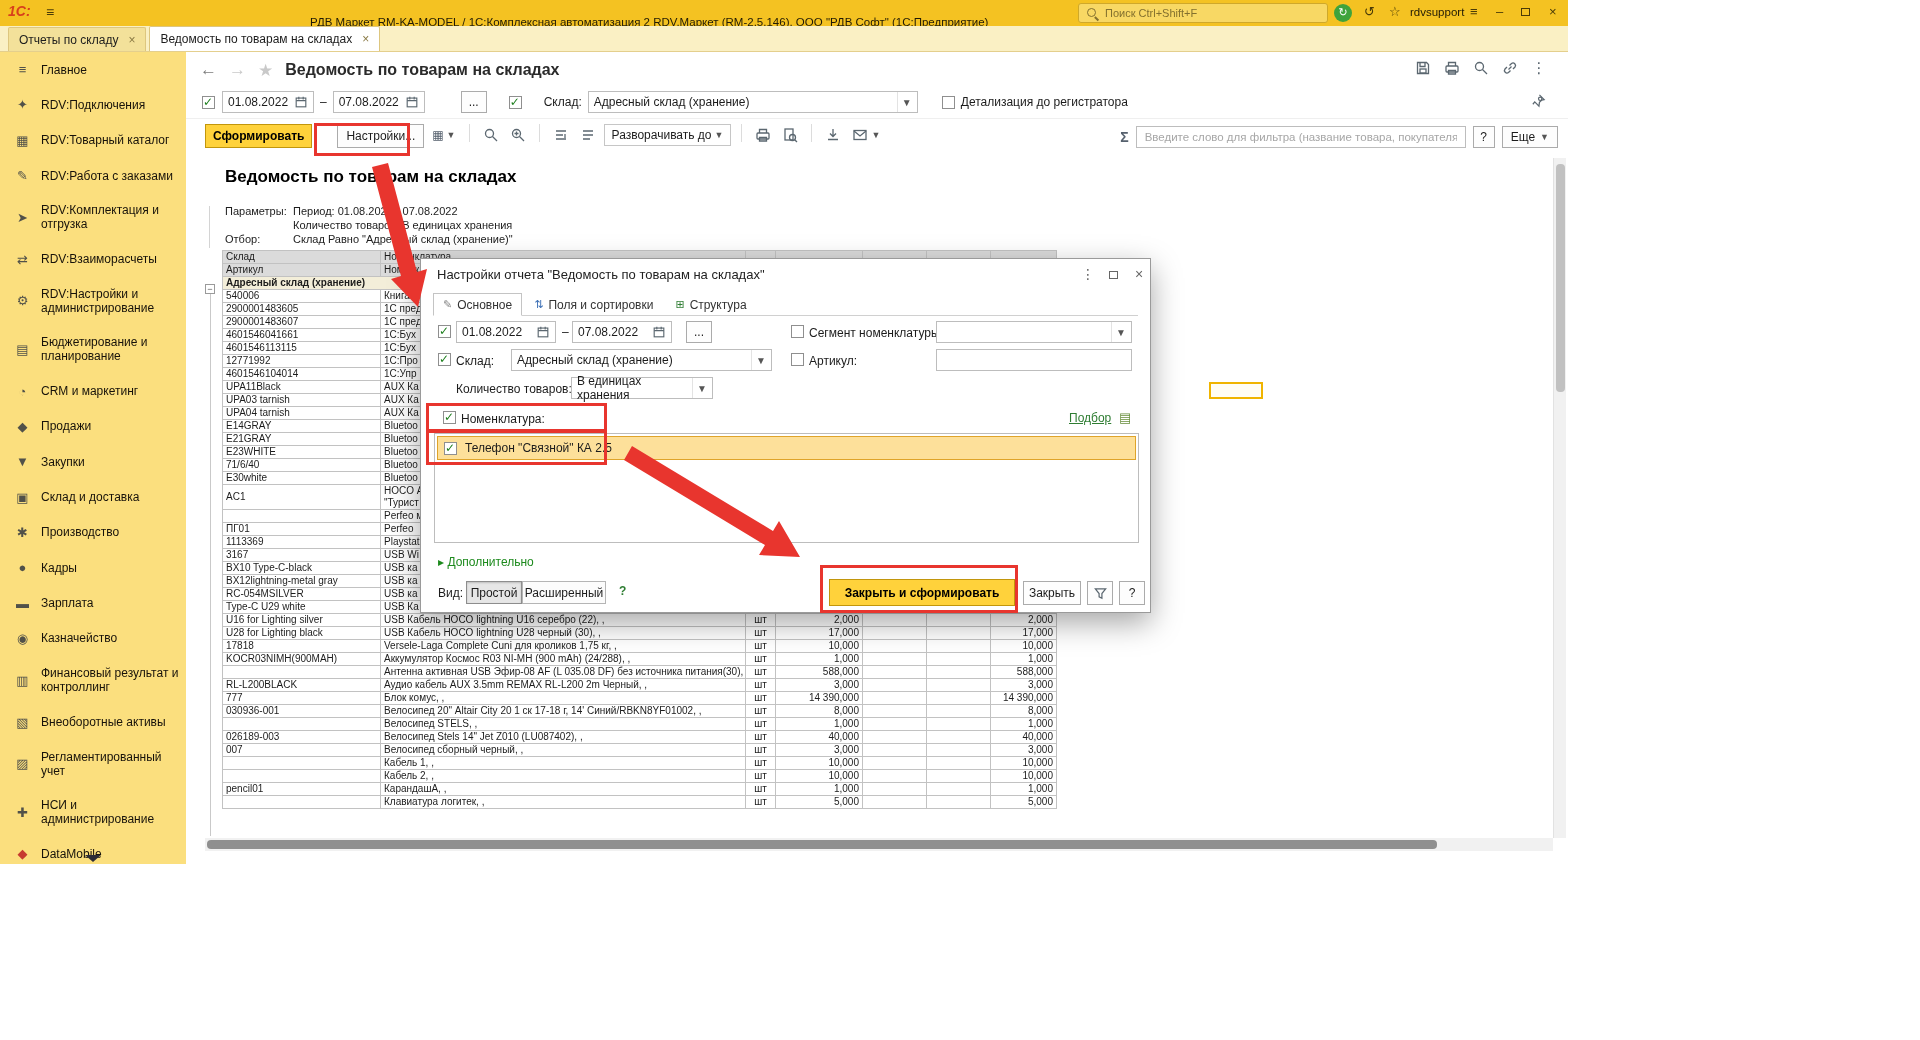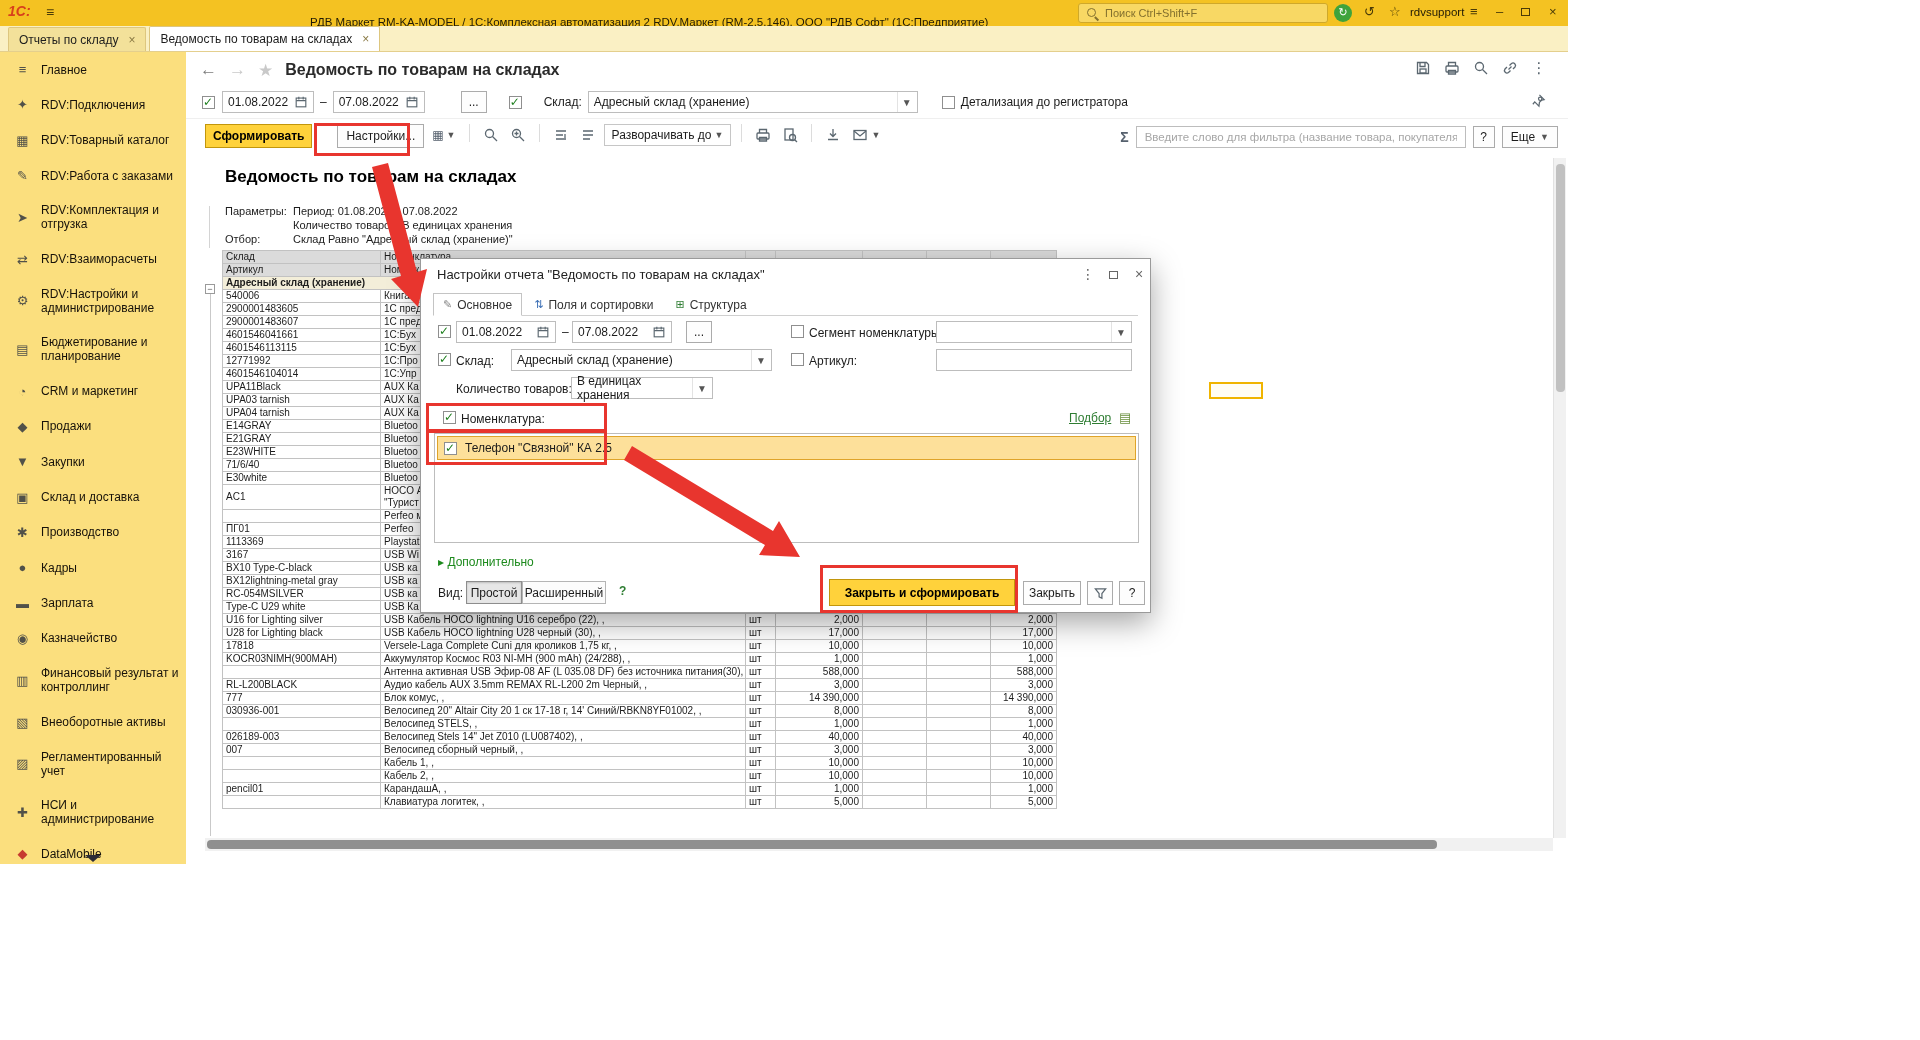"шт" td.c-unit { text-align: left -> center }
